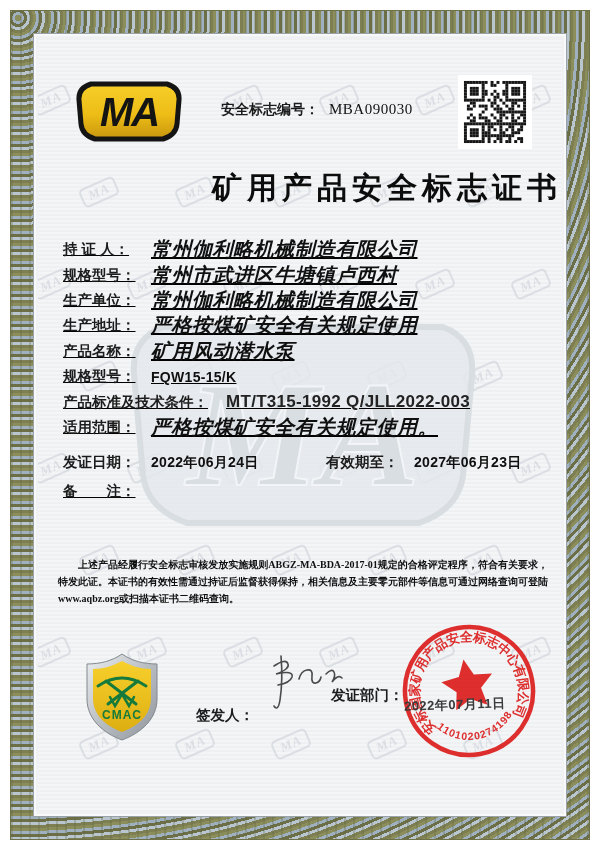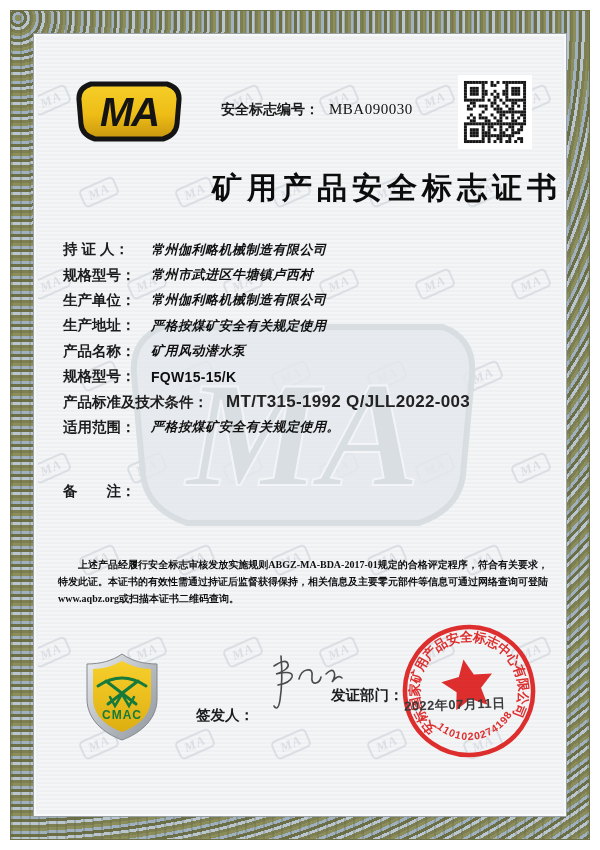"持 证 人：" .fields { text-decoration: none -> underline }
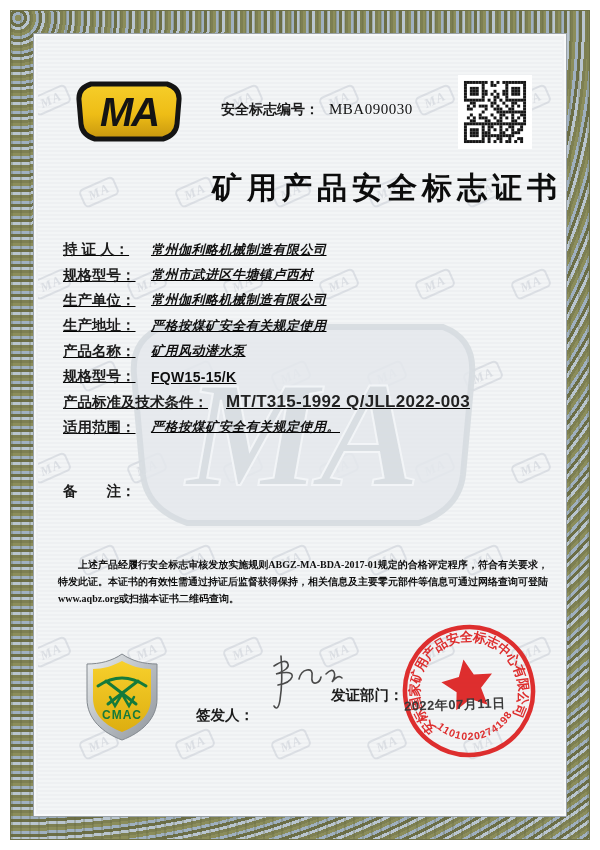"常州伽利略机械制造有限公司" .v-kai { font-size: 13px -> 20px }
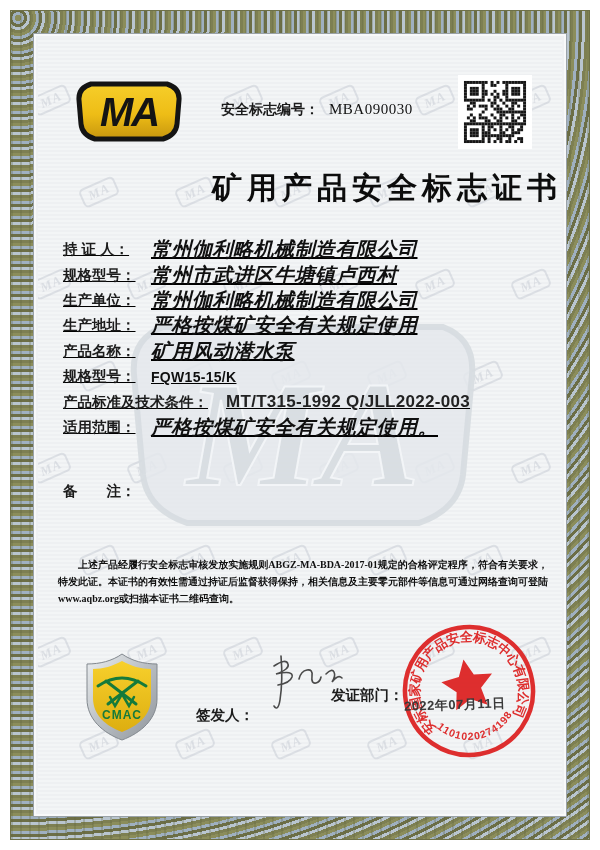"发证日期：" div.validity { html: none -> <div> <span>发证日期：</span> <span>2022年06月24日</span> <span> <span>有效期至：</span> <span>2027年06月23日</span> </span> </div> }
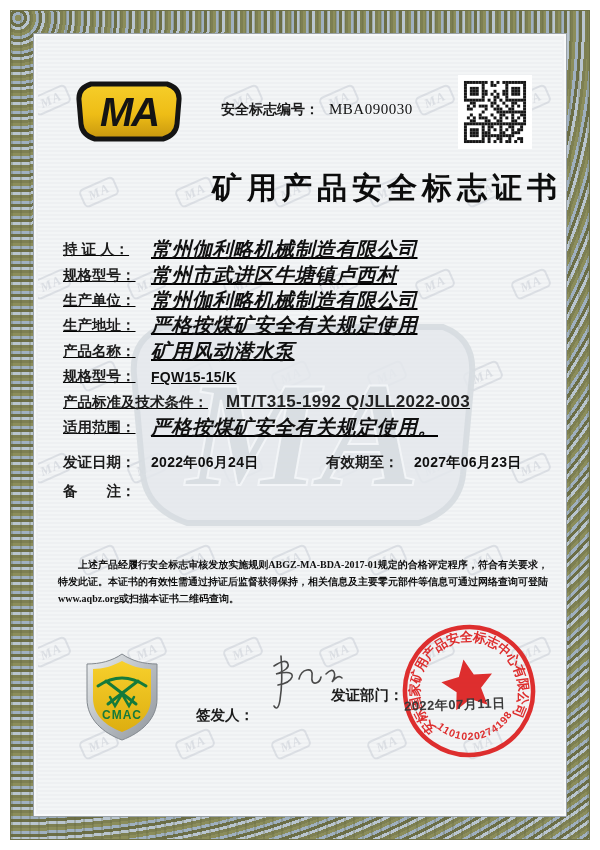"备 注：" .remark { text-decoration: none -> underline }
